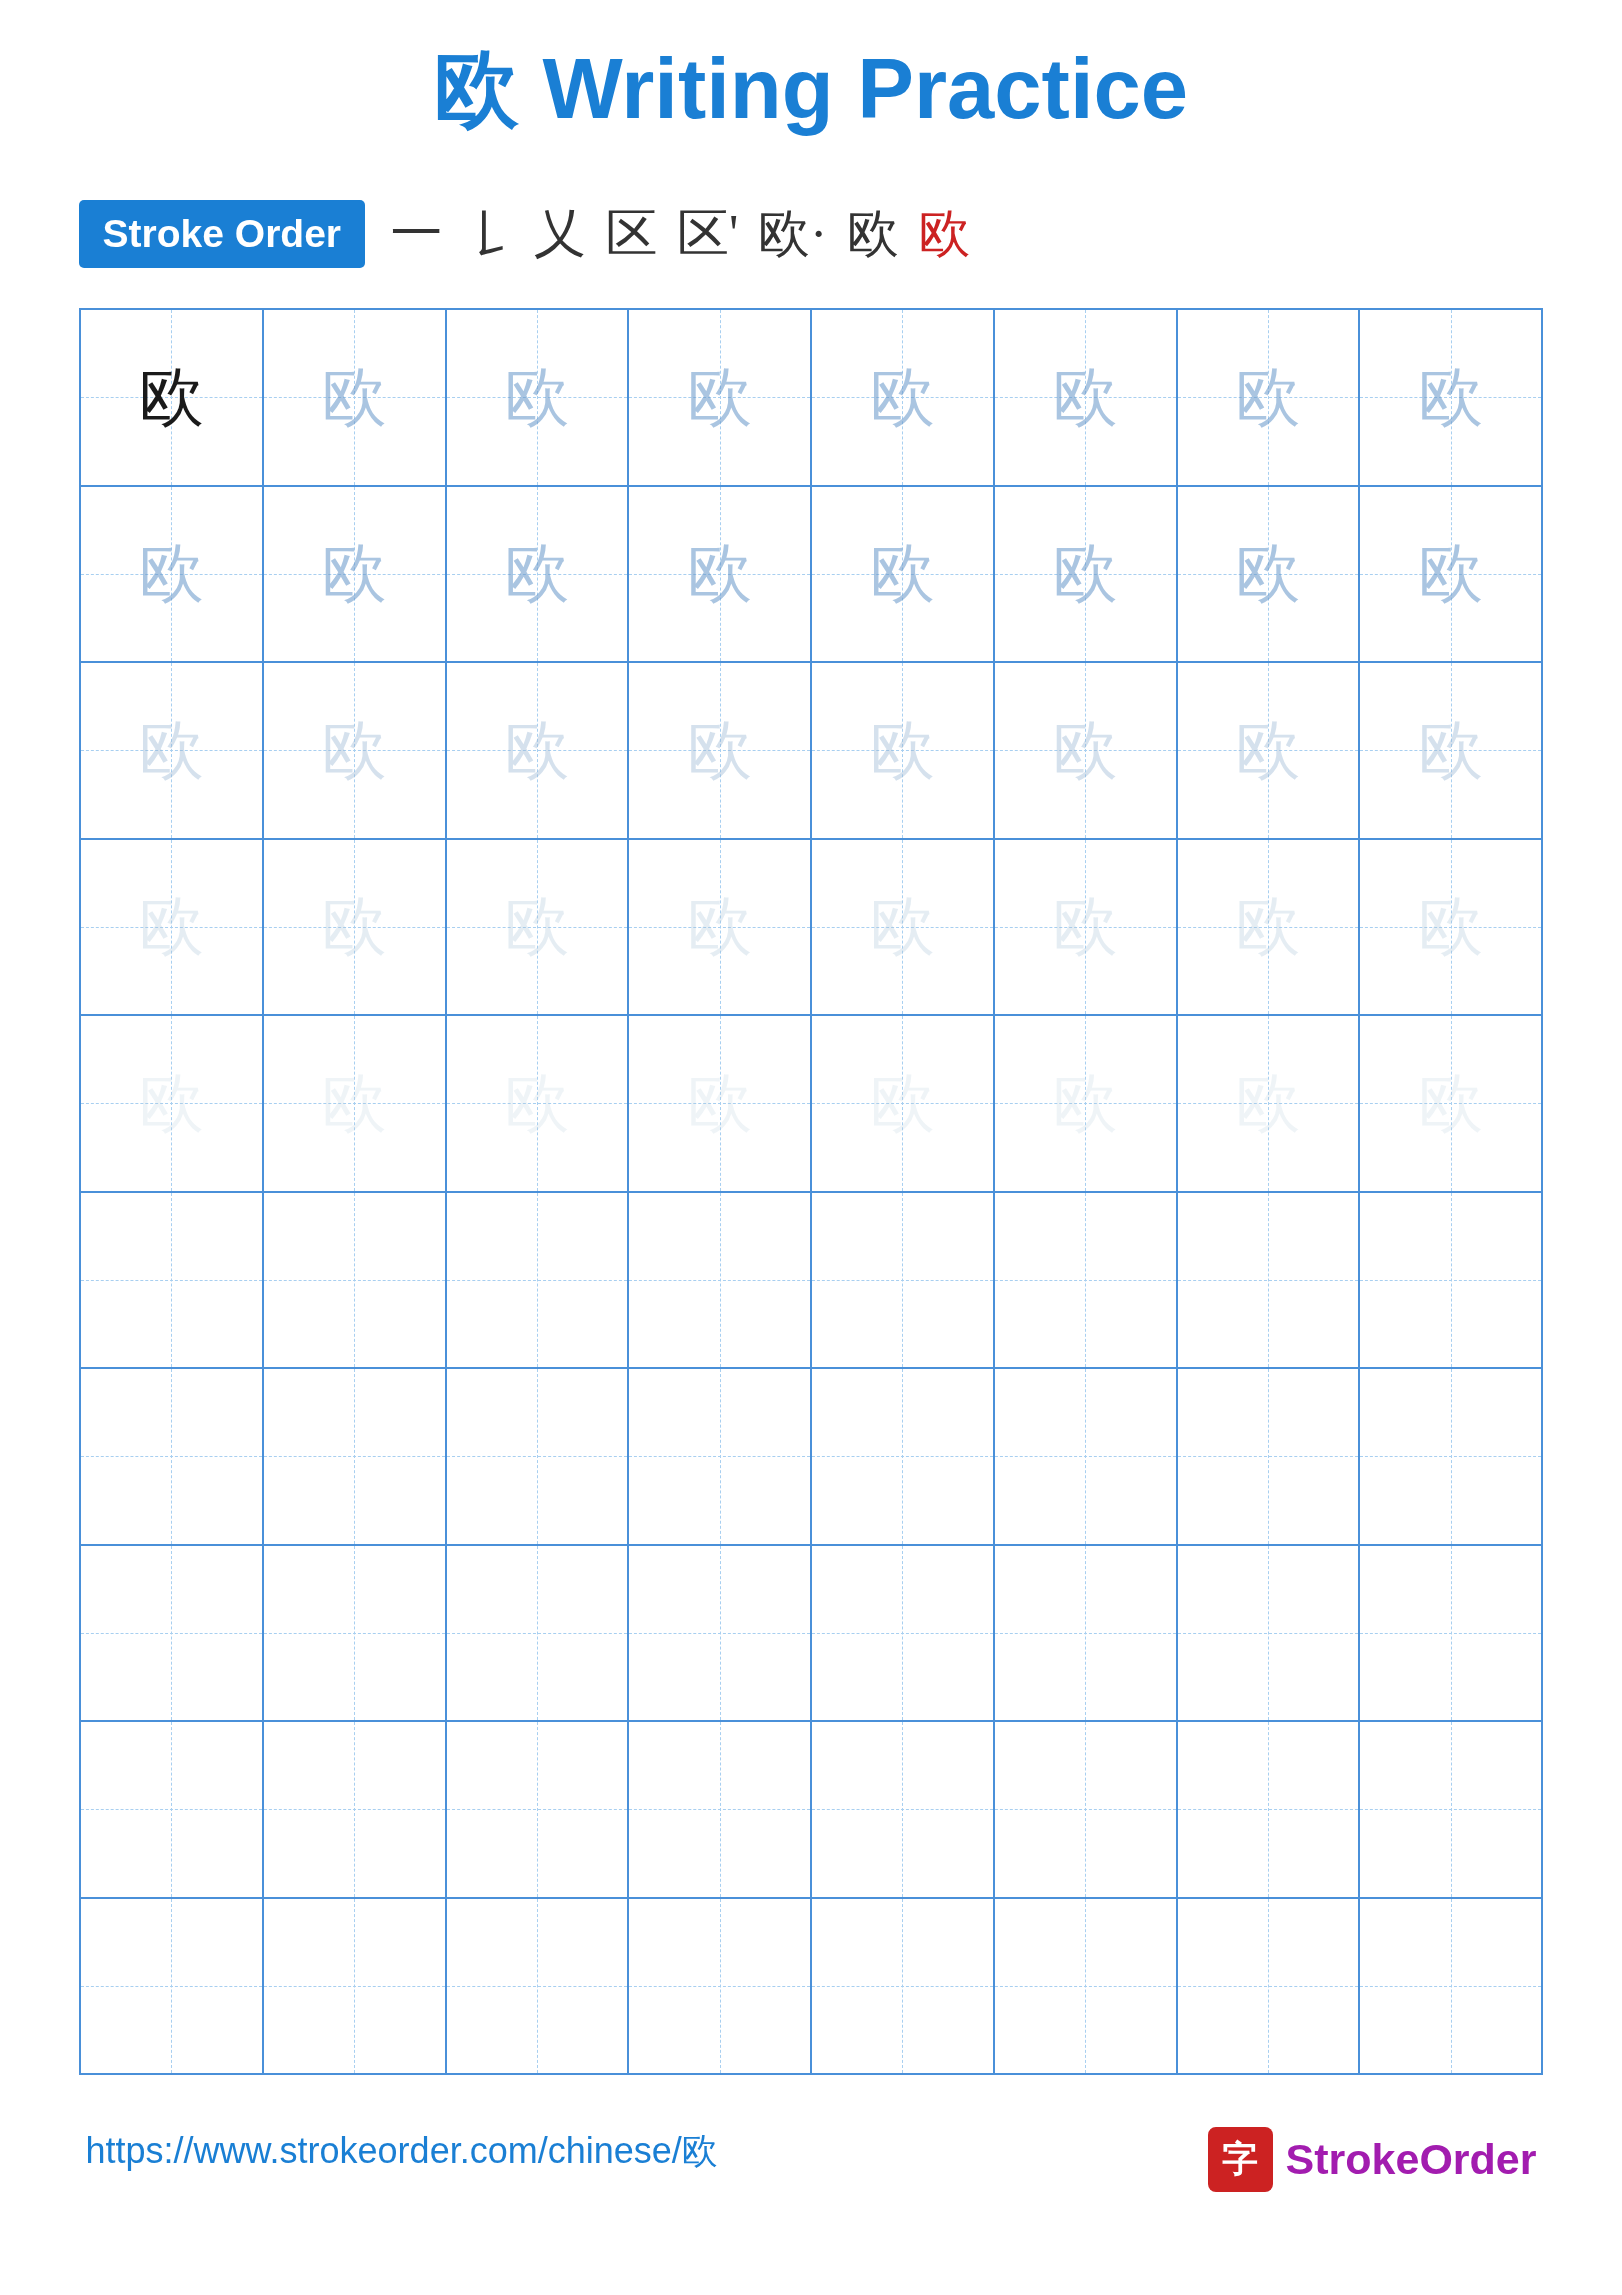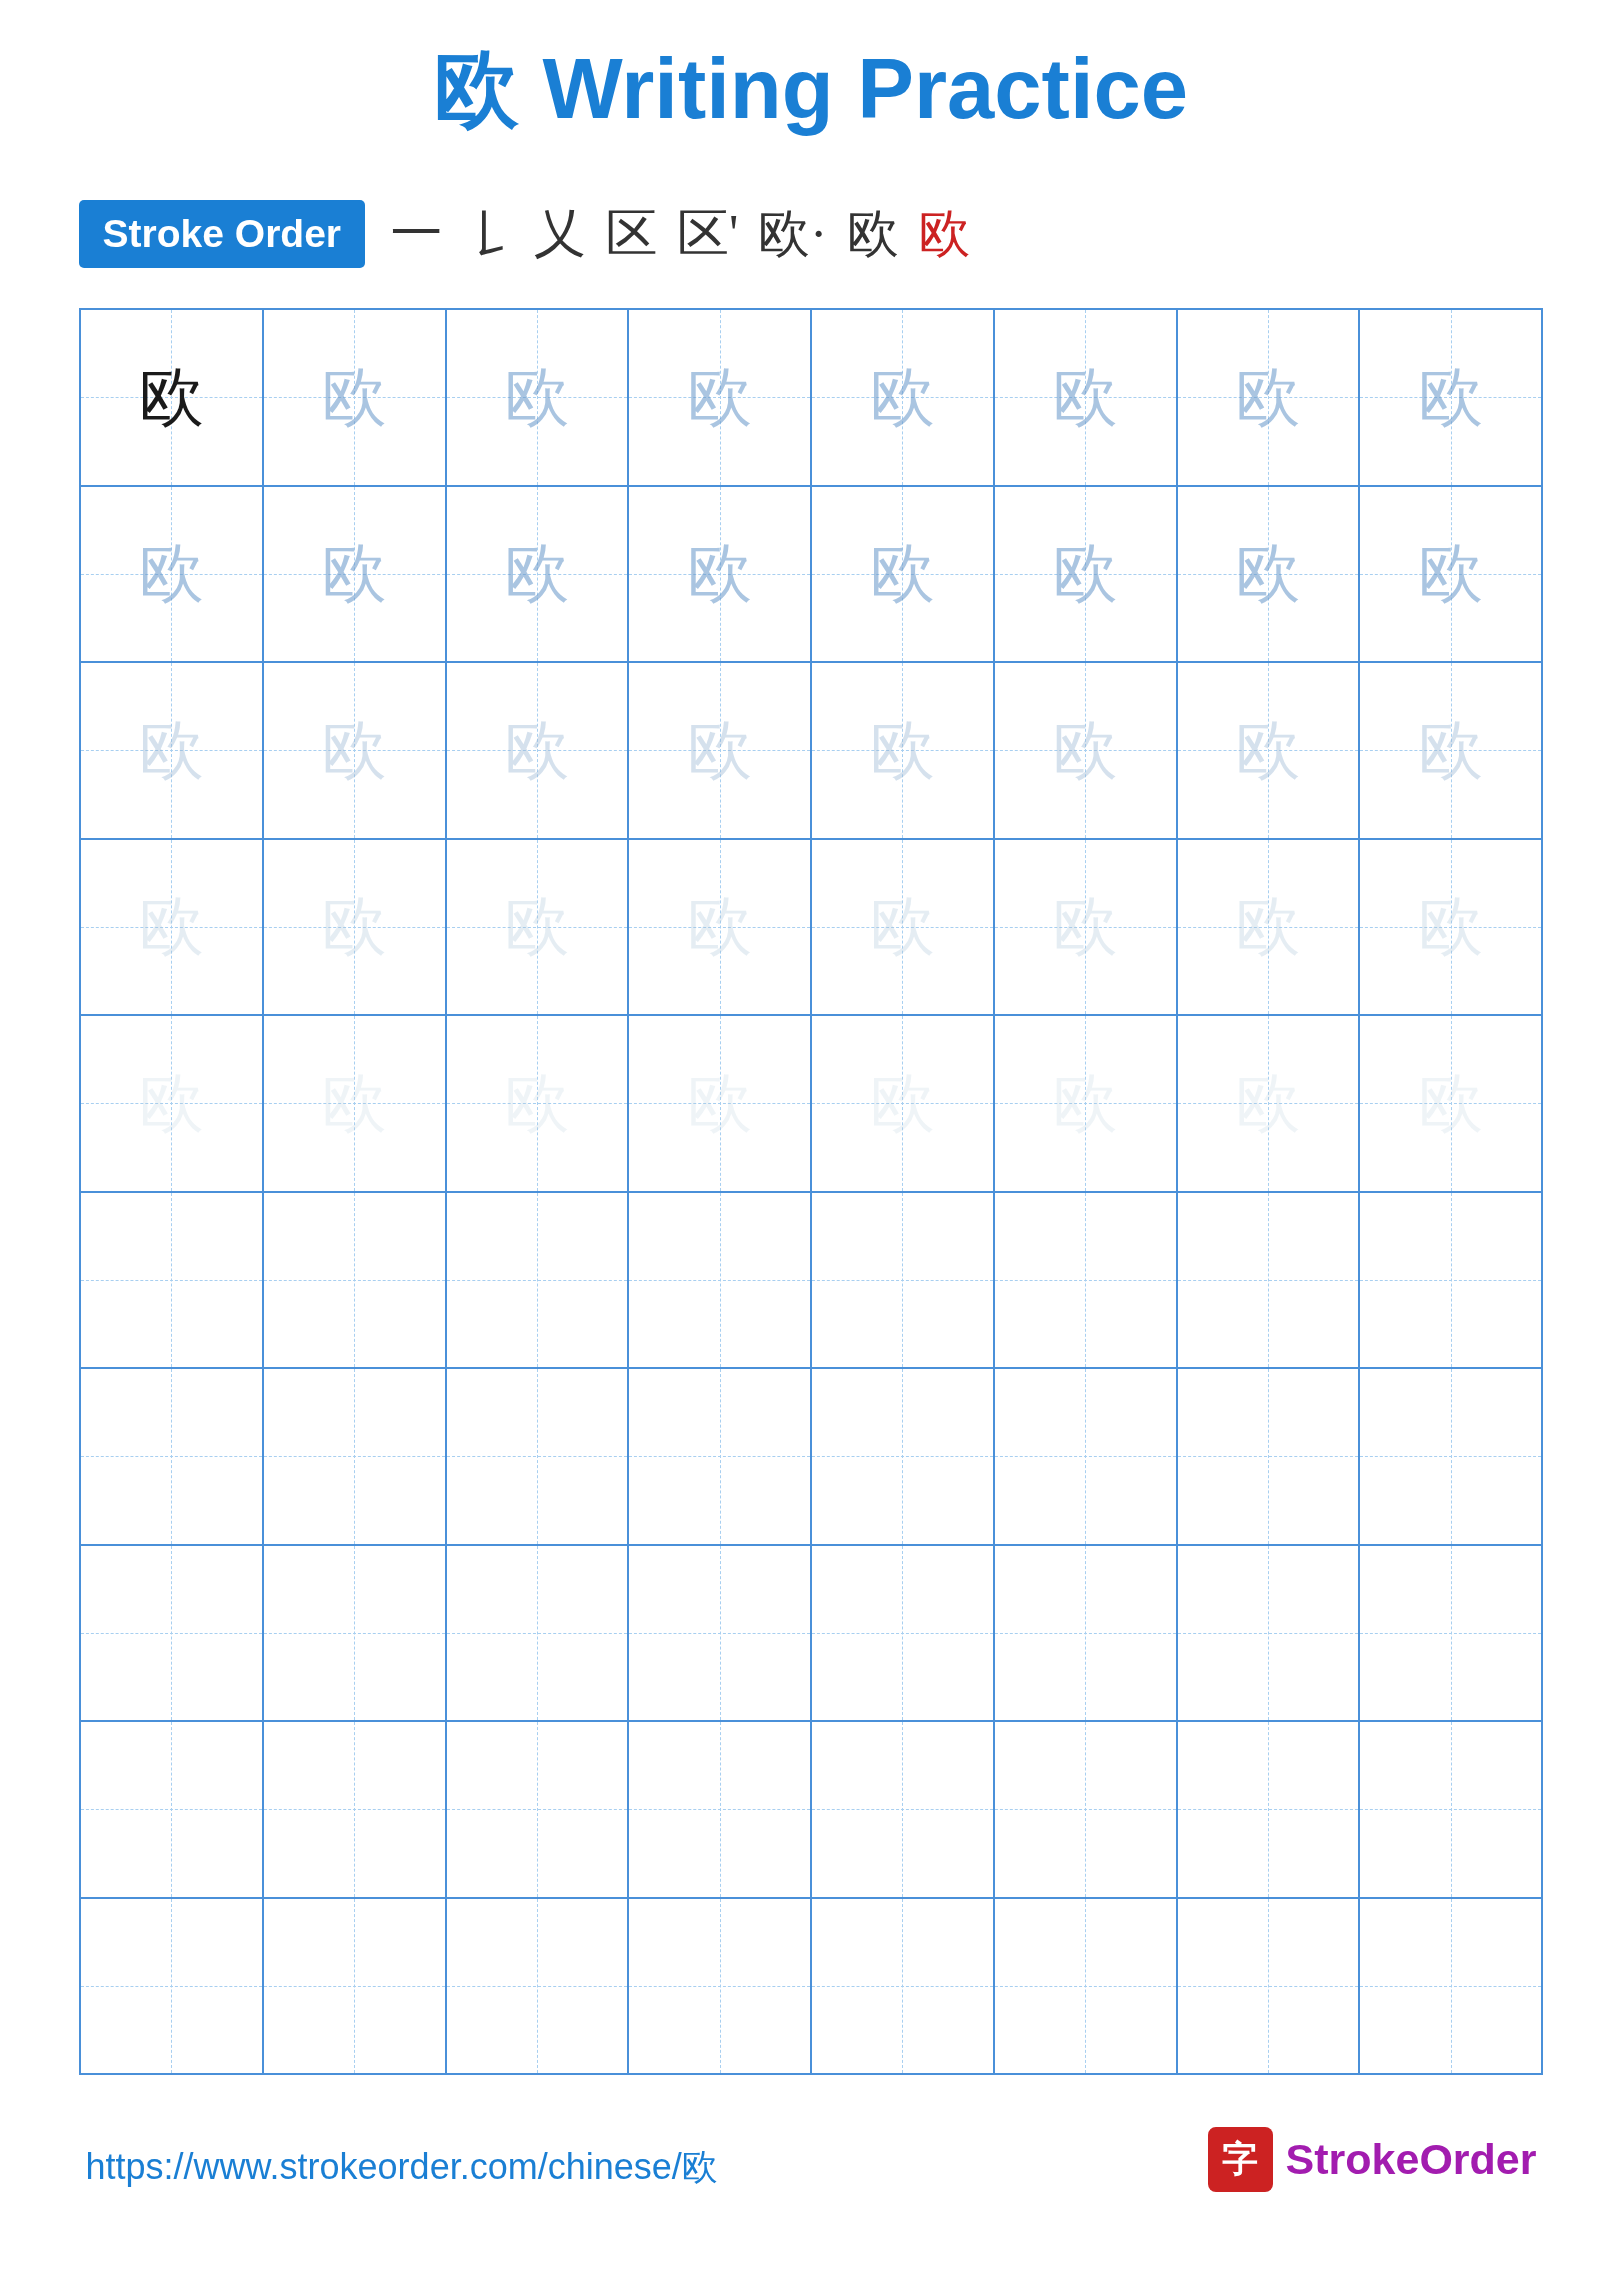"https://www.strokeorder.com/chinese/欧" .footer { align-items: flex-end -> flex-start }
